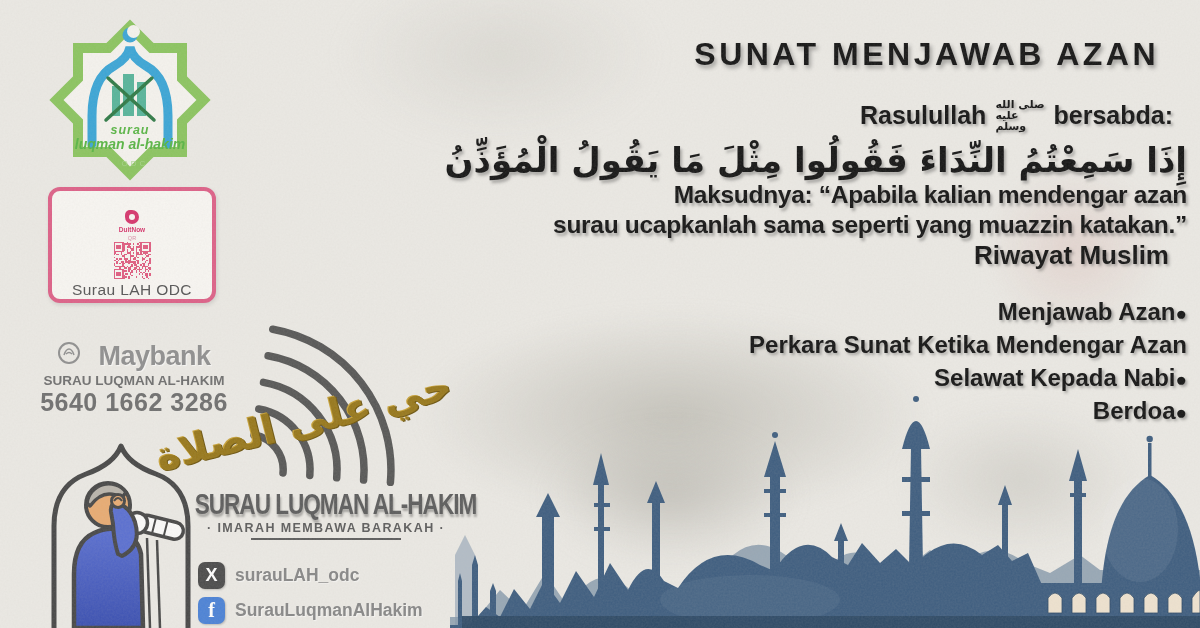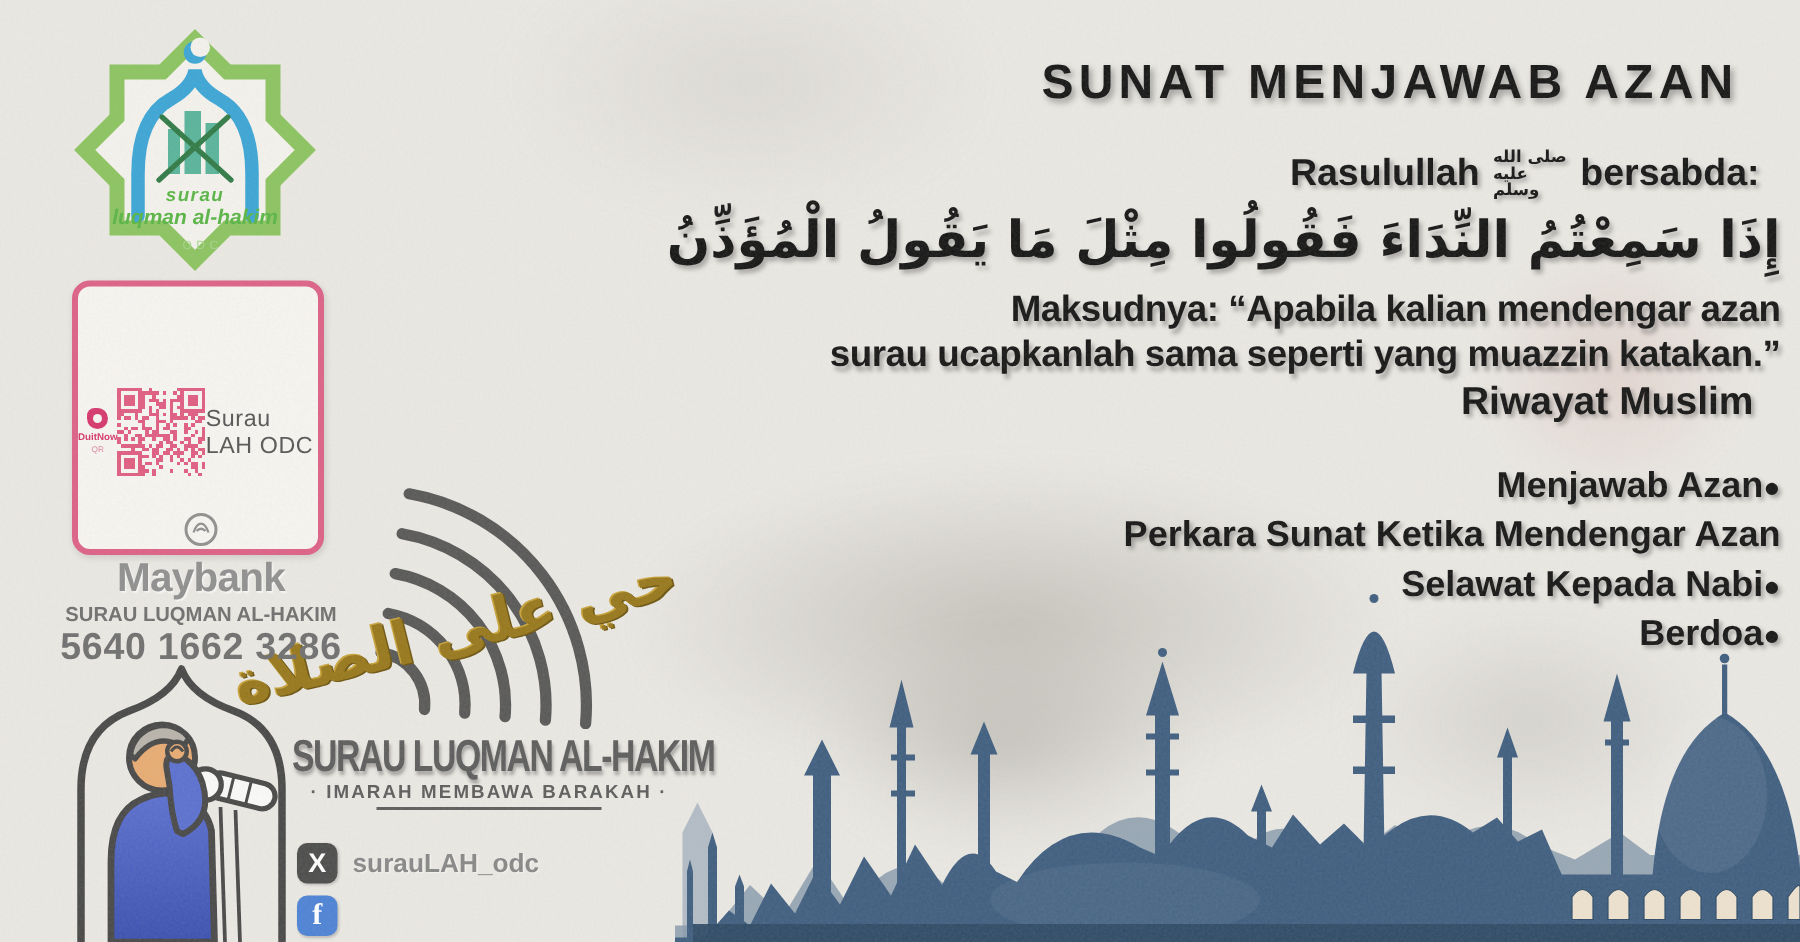"Maksudnya: “Apabila kalian mendengar" .maksud { margin-top: 12px -> none }
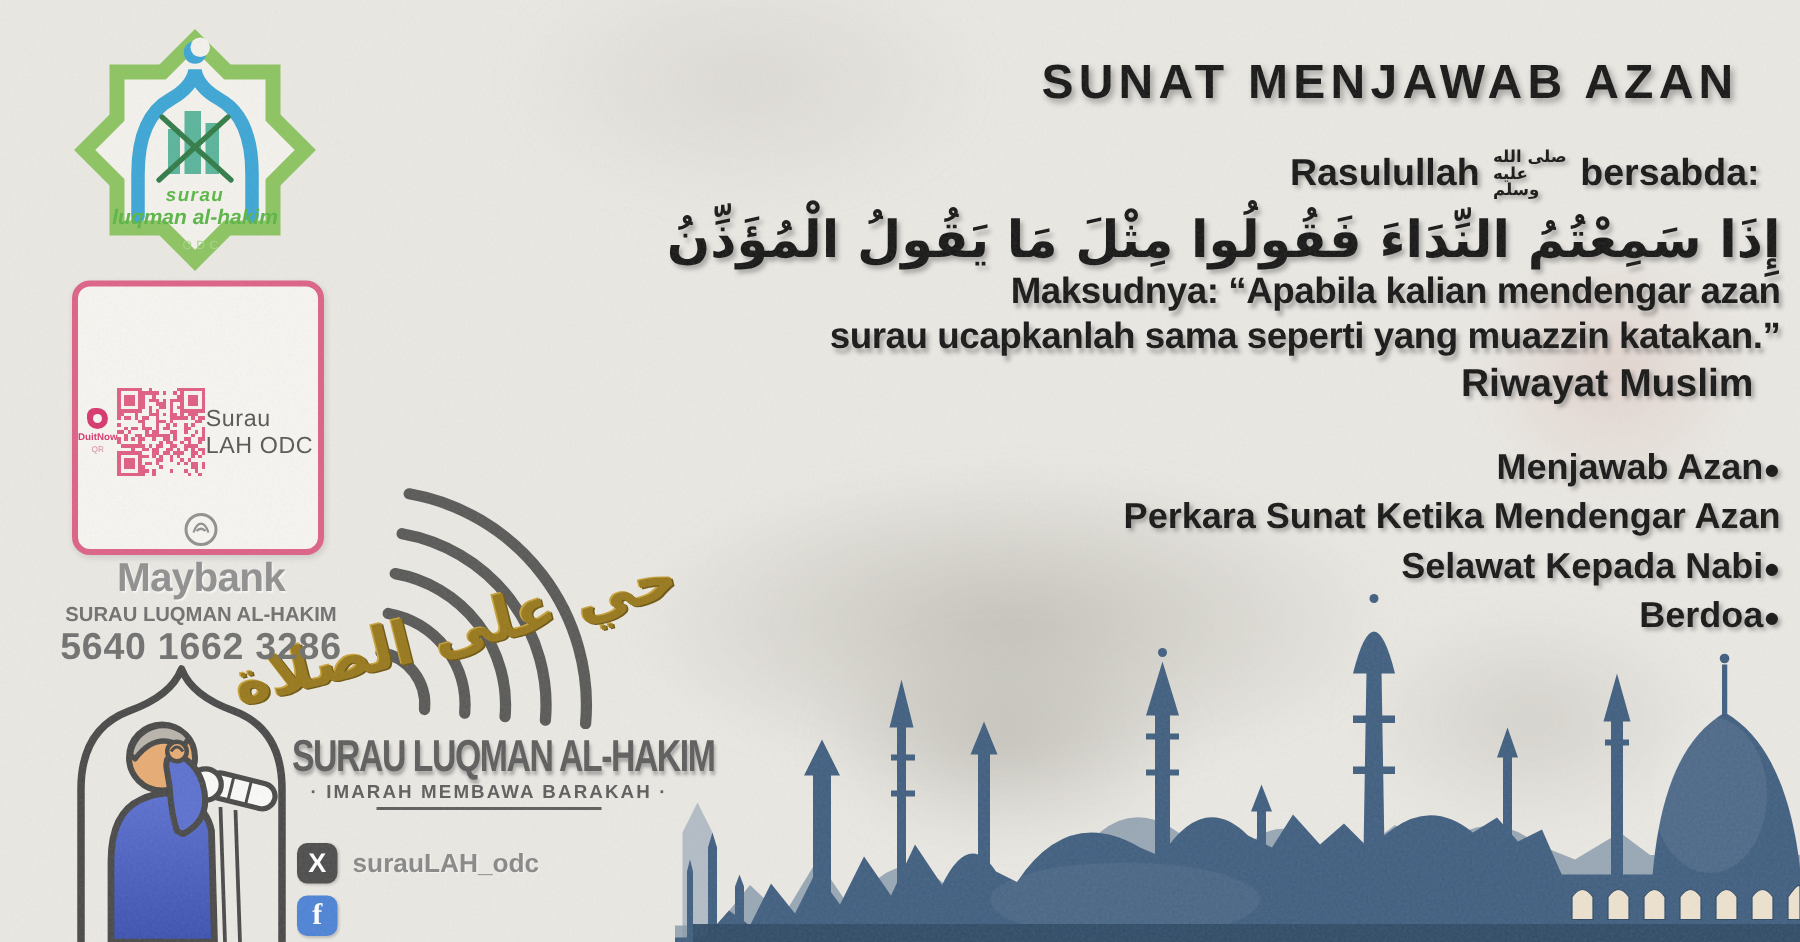"Surau LAH ODC" .qr-card { flex-direction: row -> column; height: 183px -> 116px }
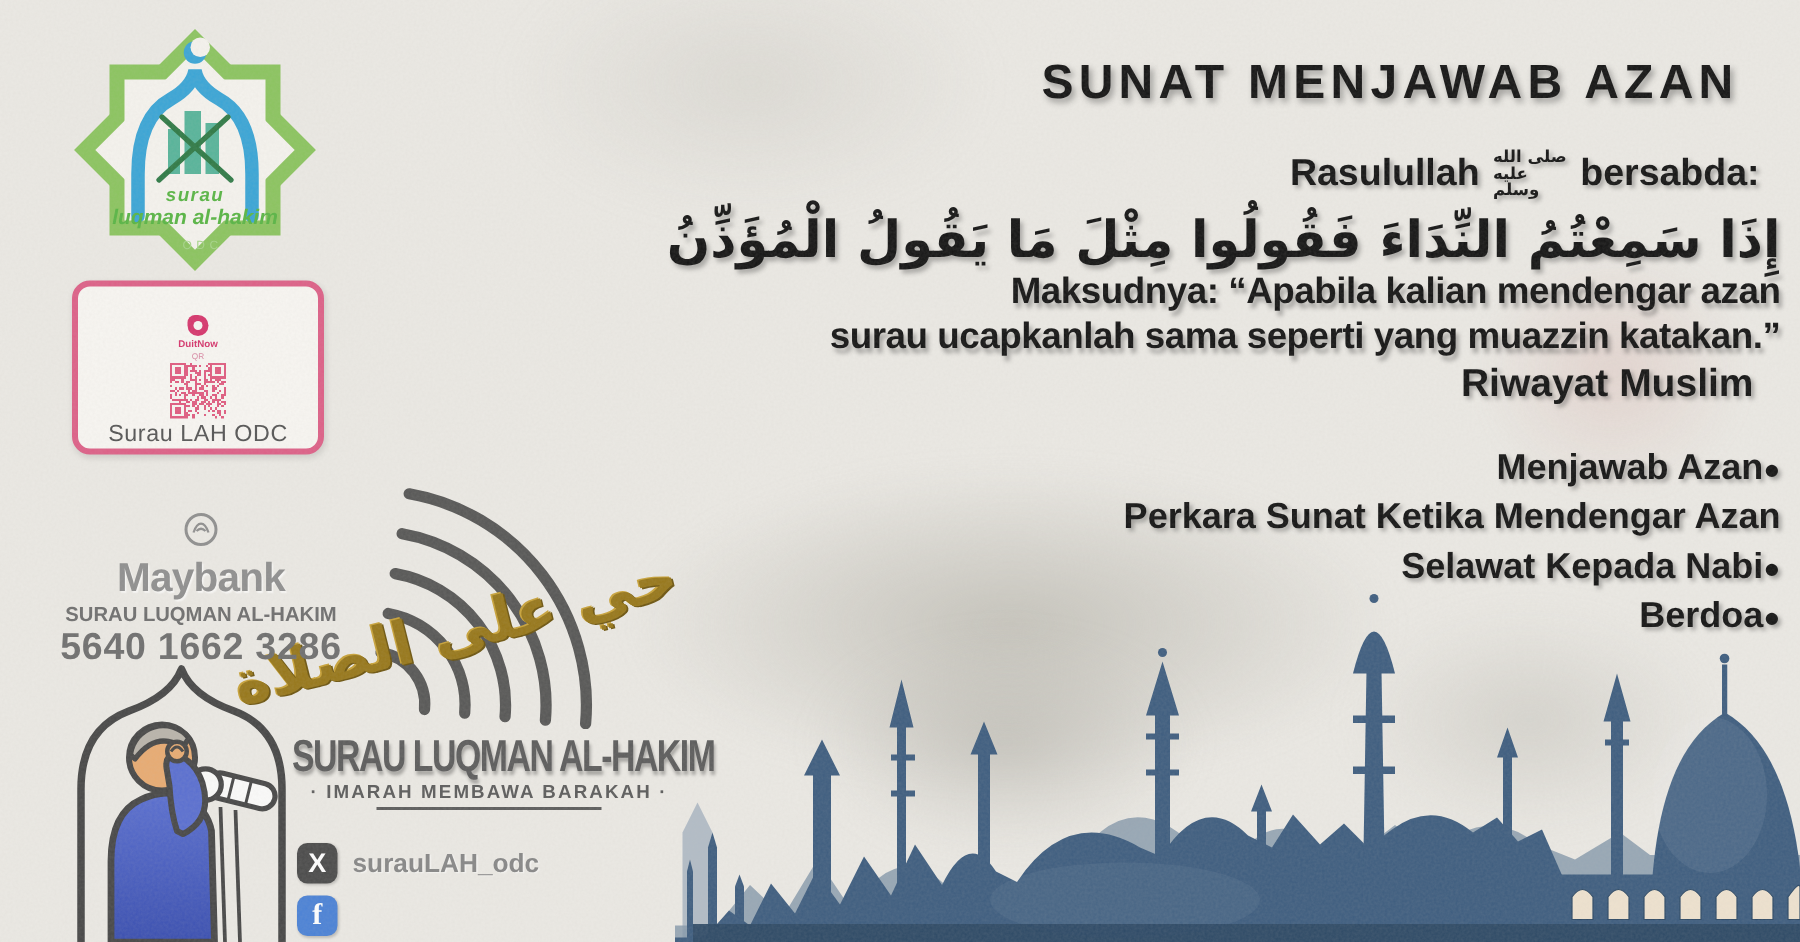"Maybank" .mb-row { align-items: center -> flex-start; flex-direction: column -> none; gap: 5px -> 17px }
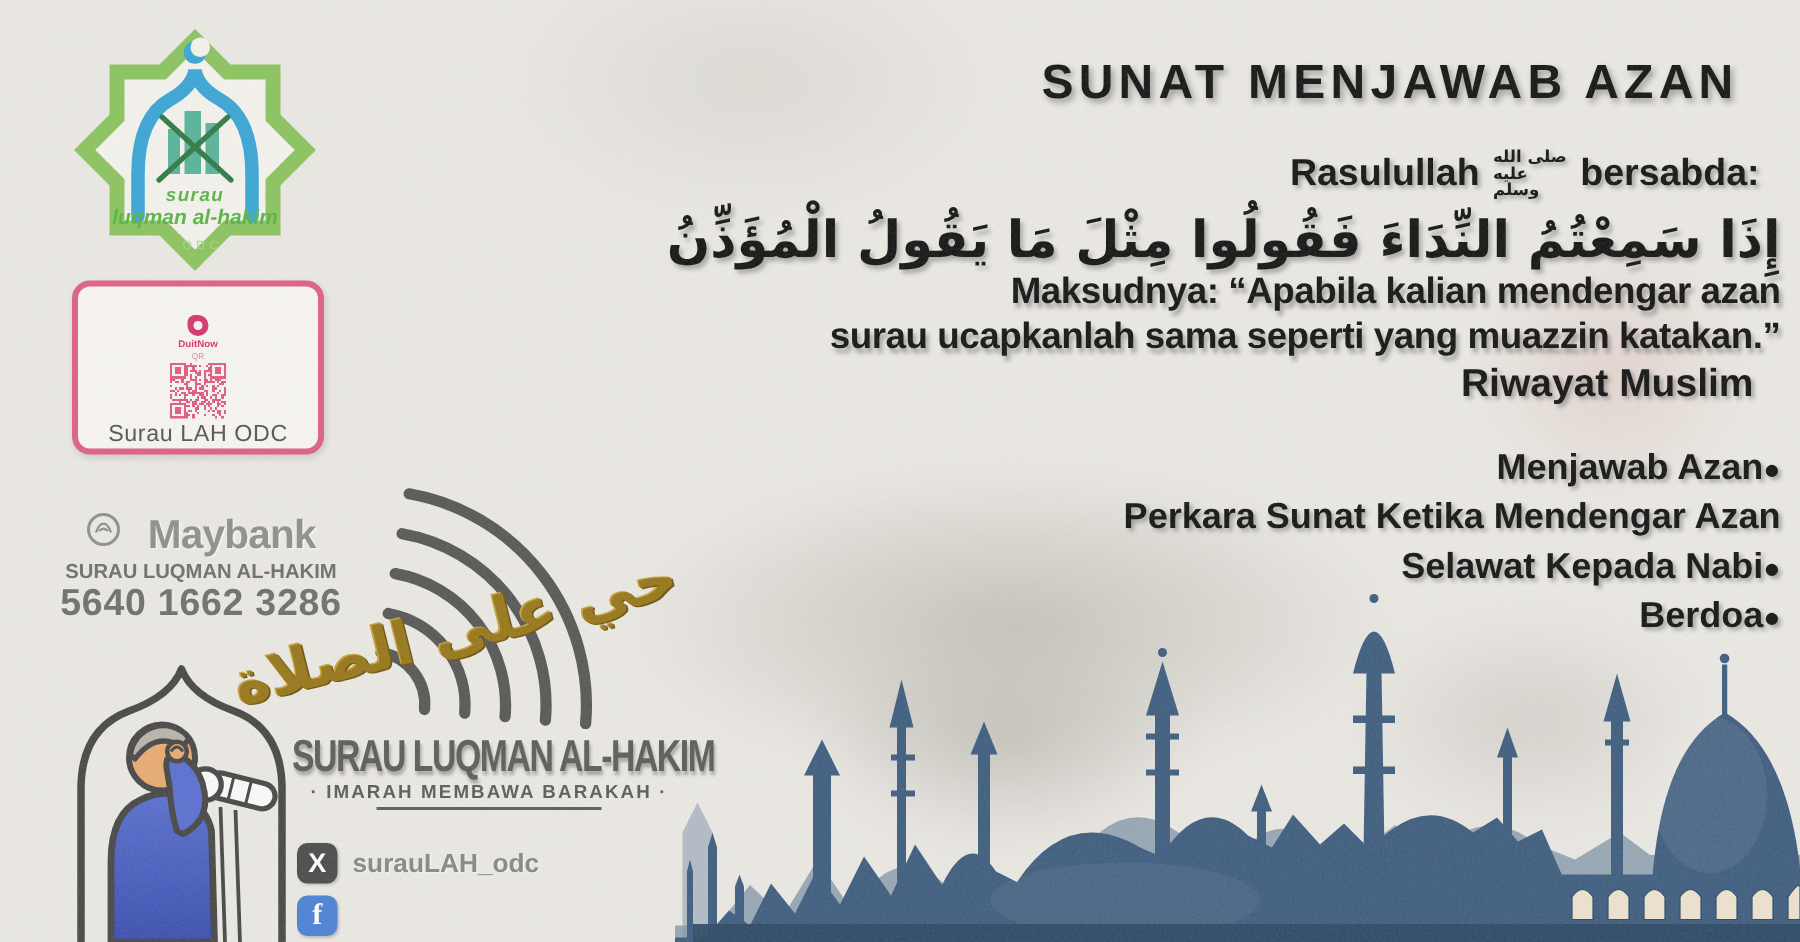"SurauLuqmanAlHakim" span.social-handle { html: none -> <span>SurauLuqmanAlHakim</span> }
